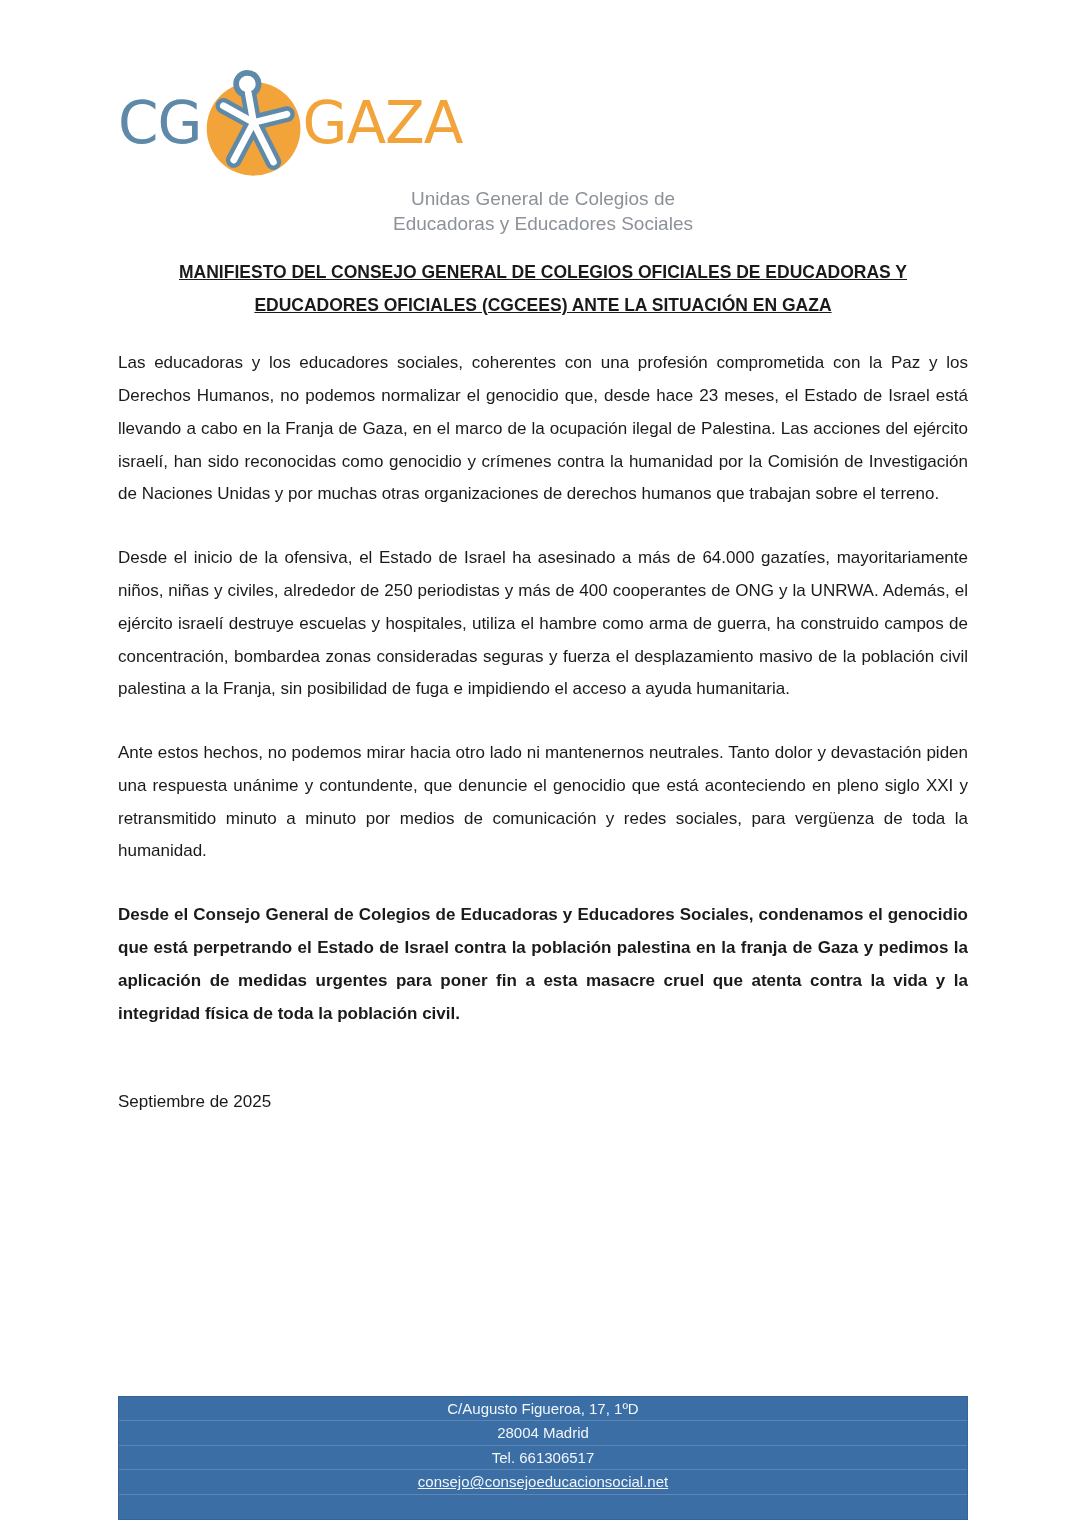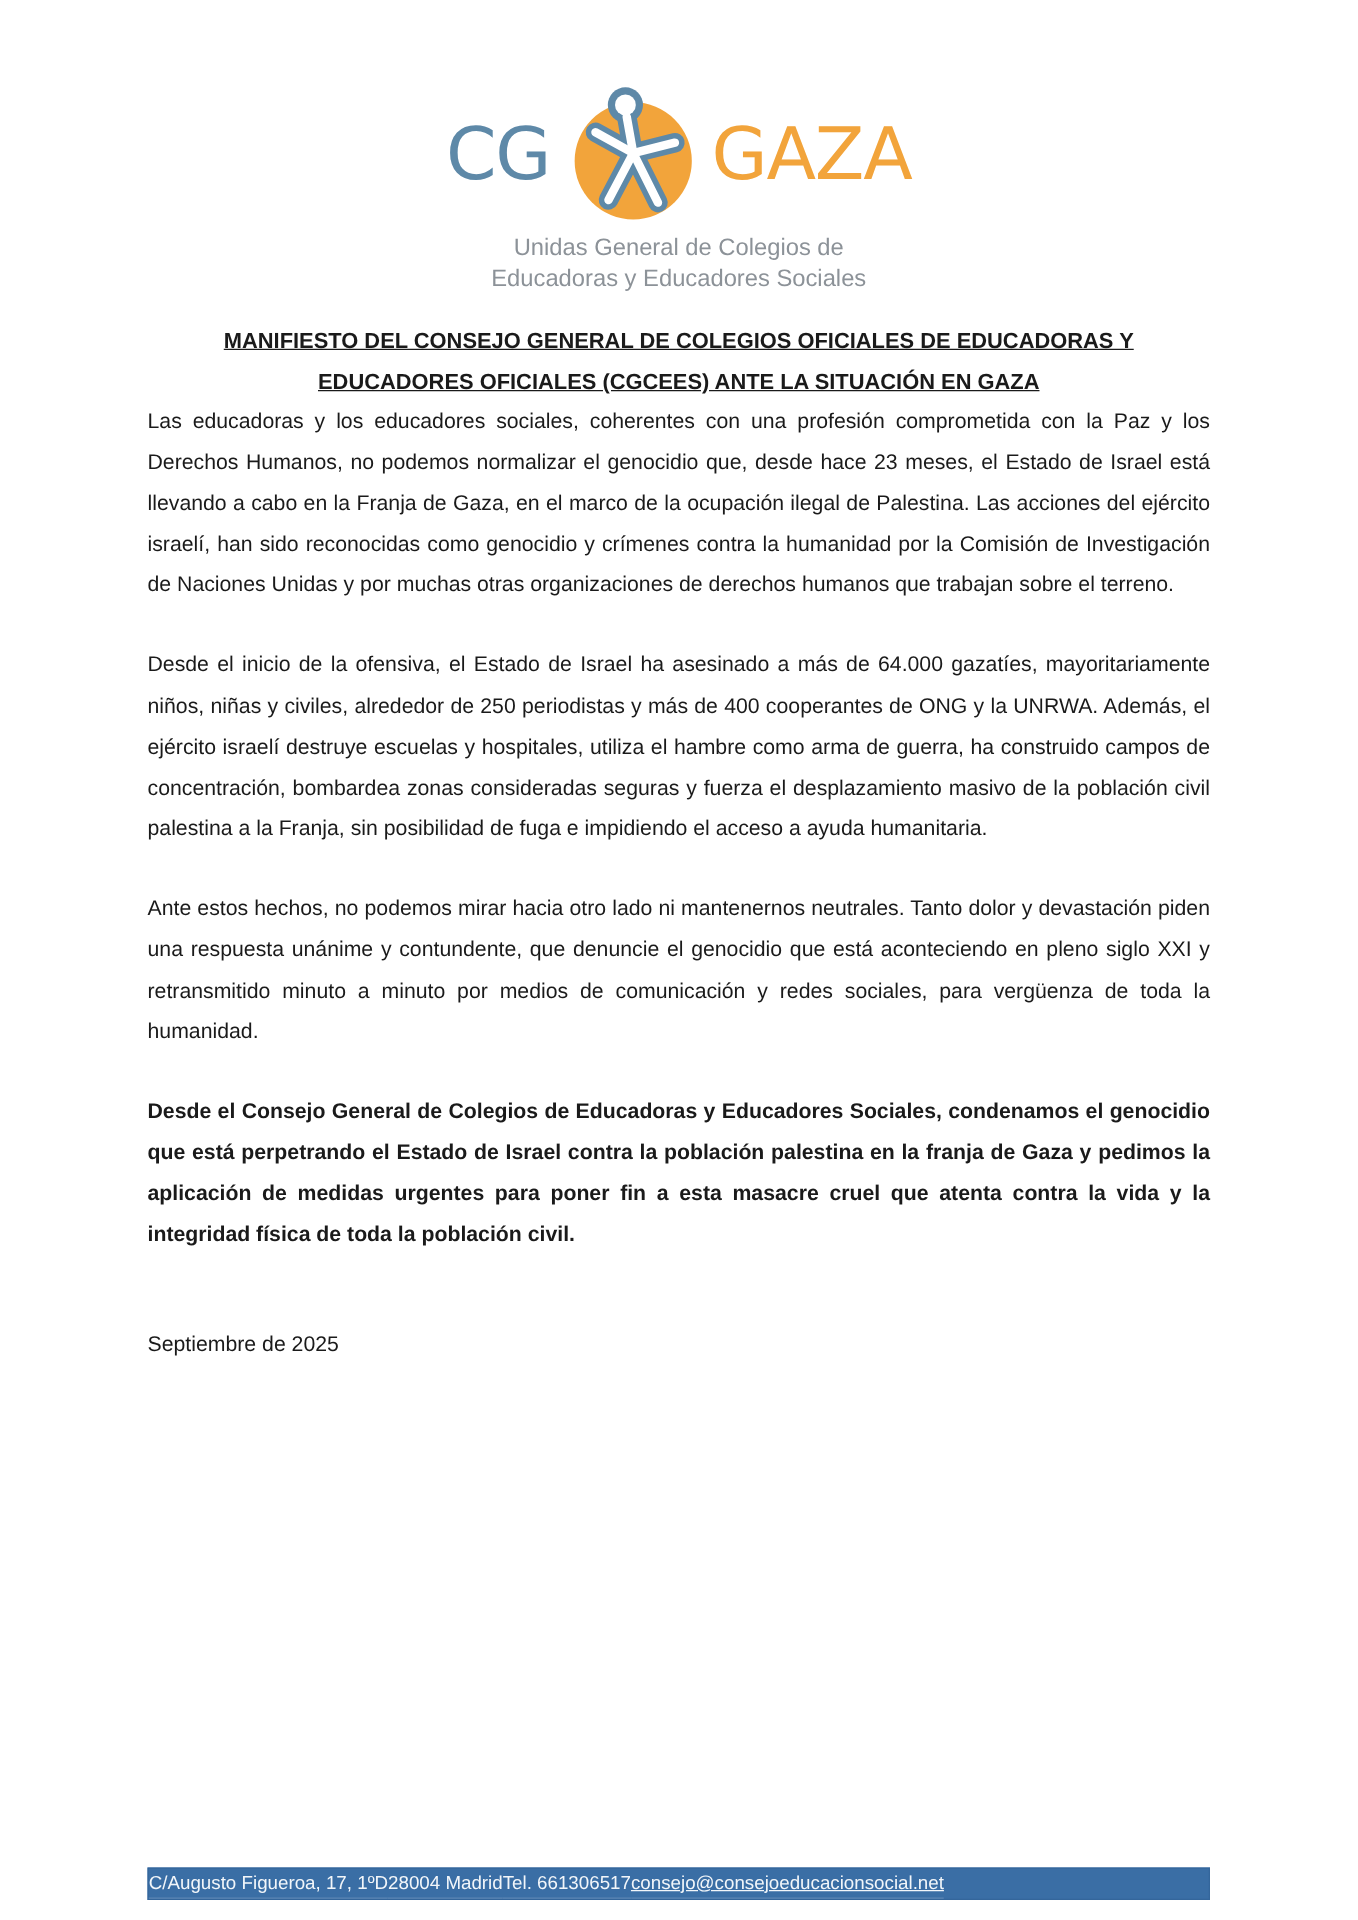"CG" .logo-row { gap: 16px -> 2px; justify-content: center -> none }
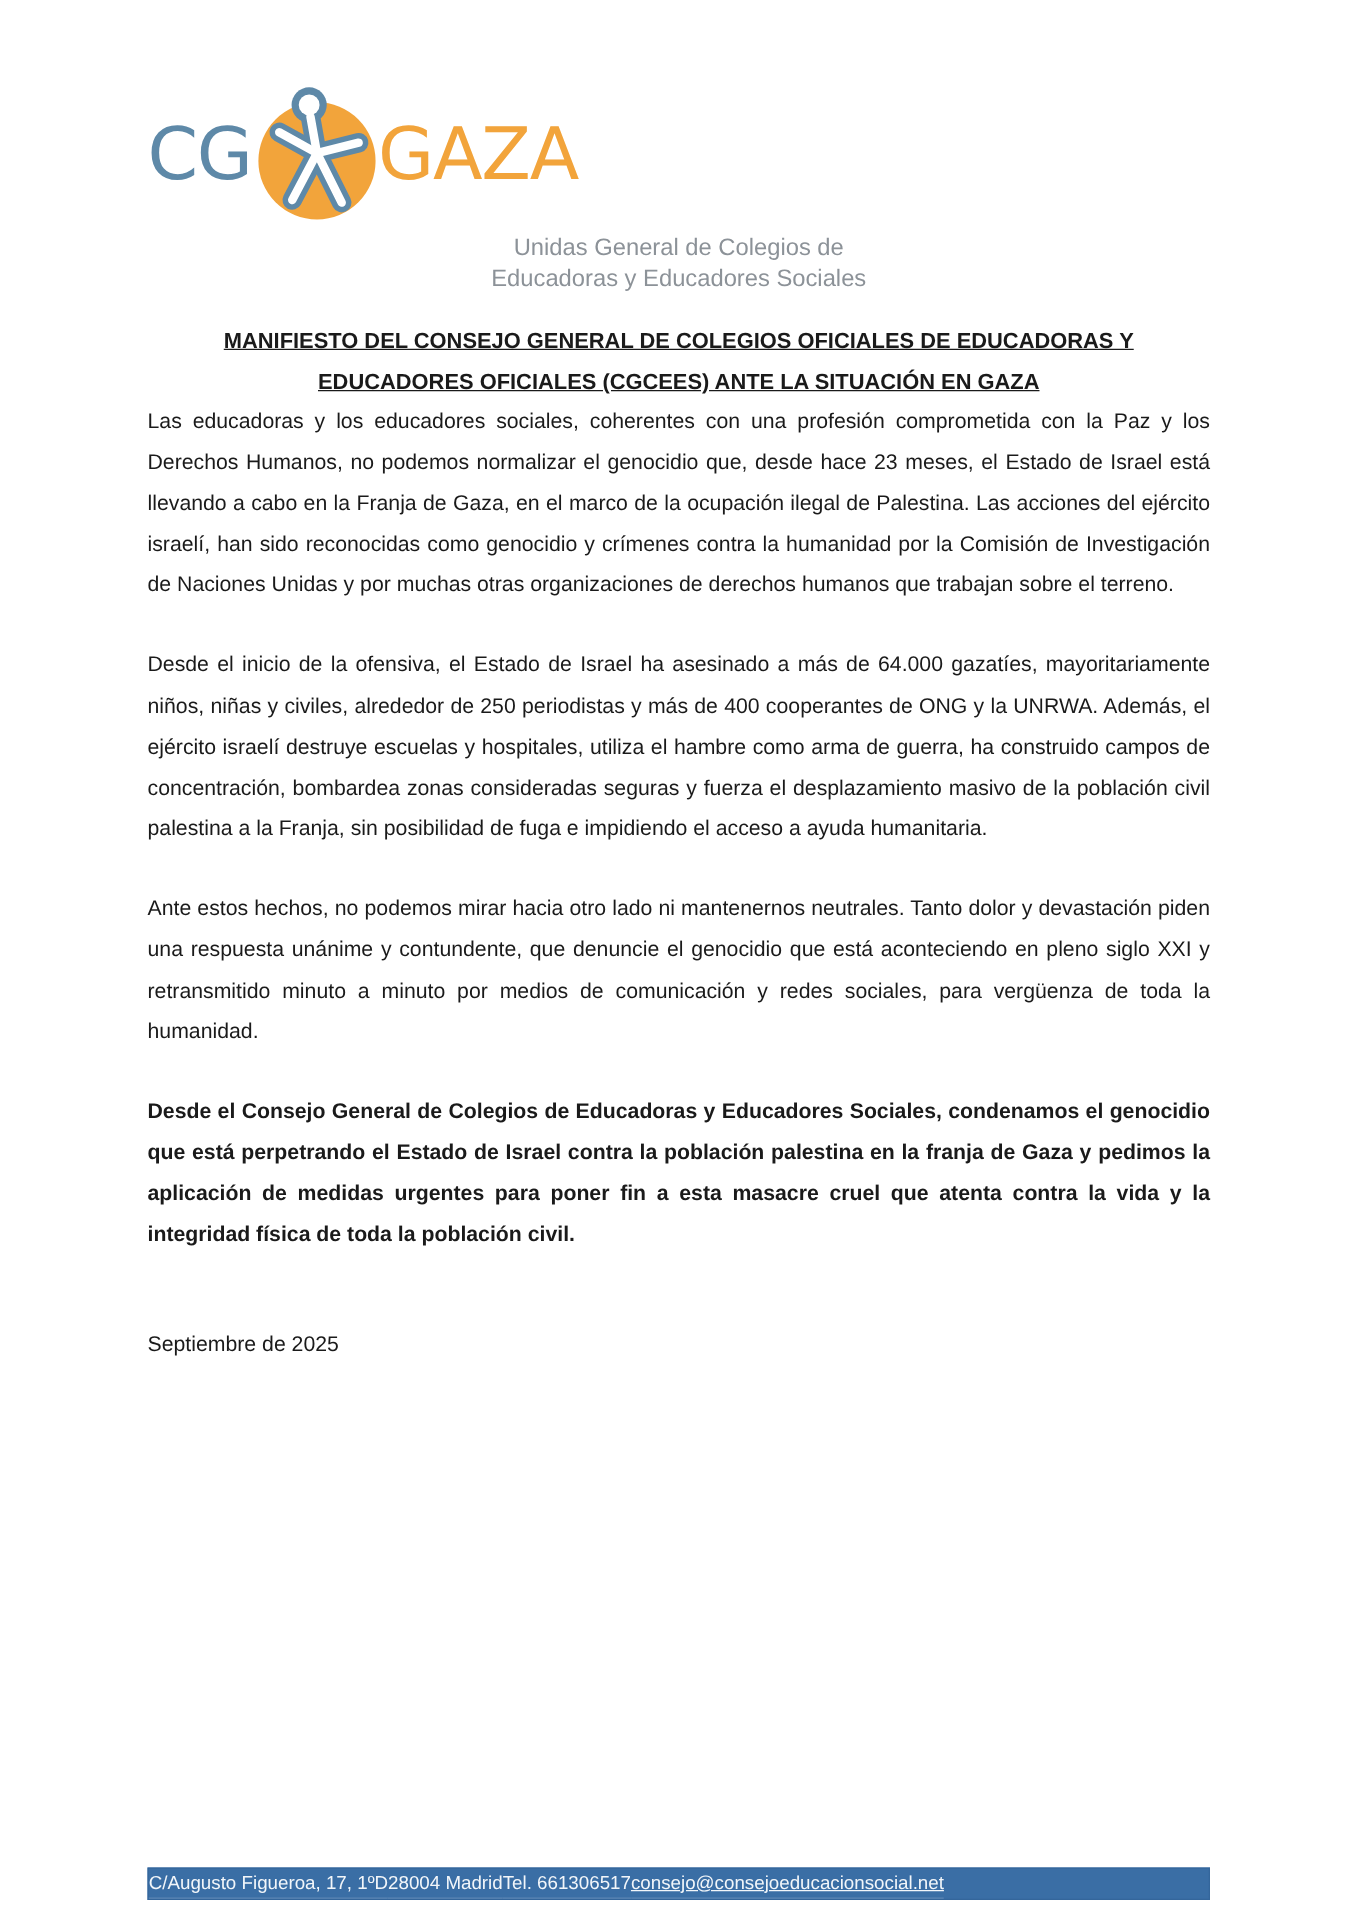"Las educadoras y los educadores" .body-text { margin-top: none -> 26px }
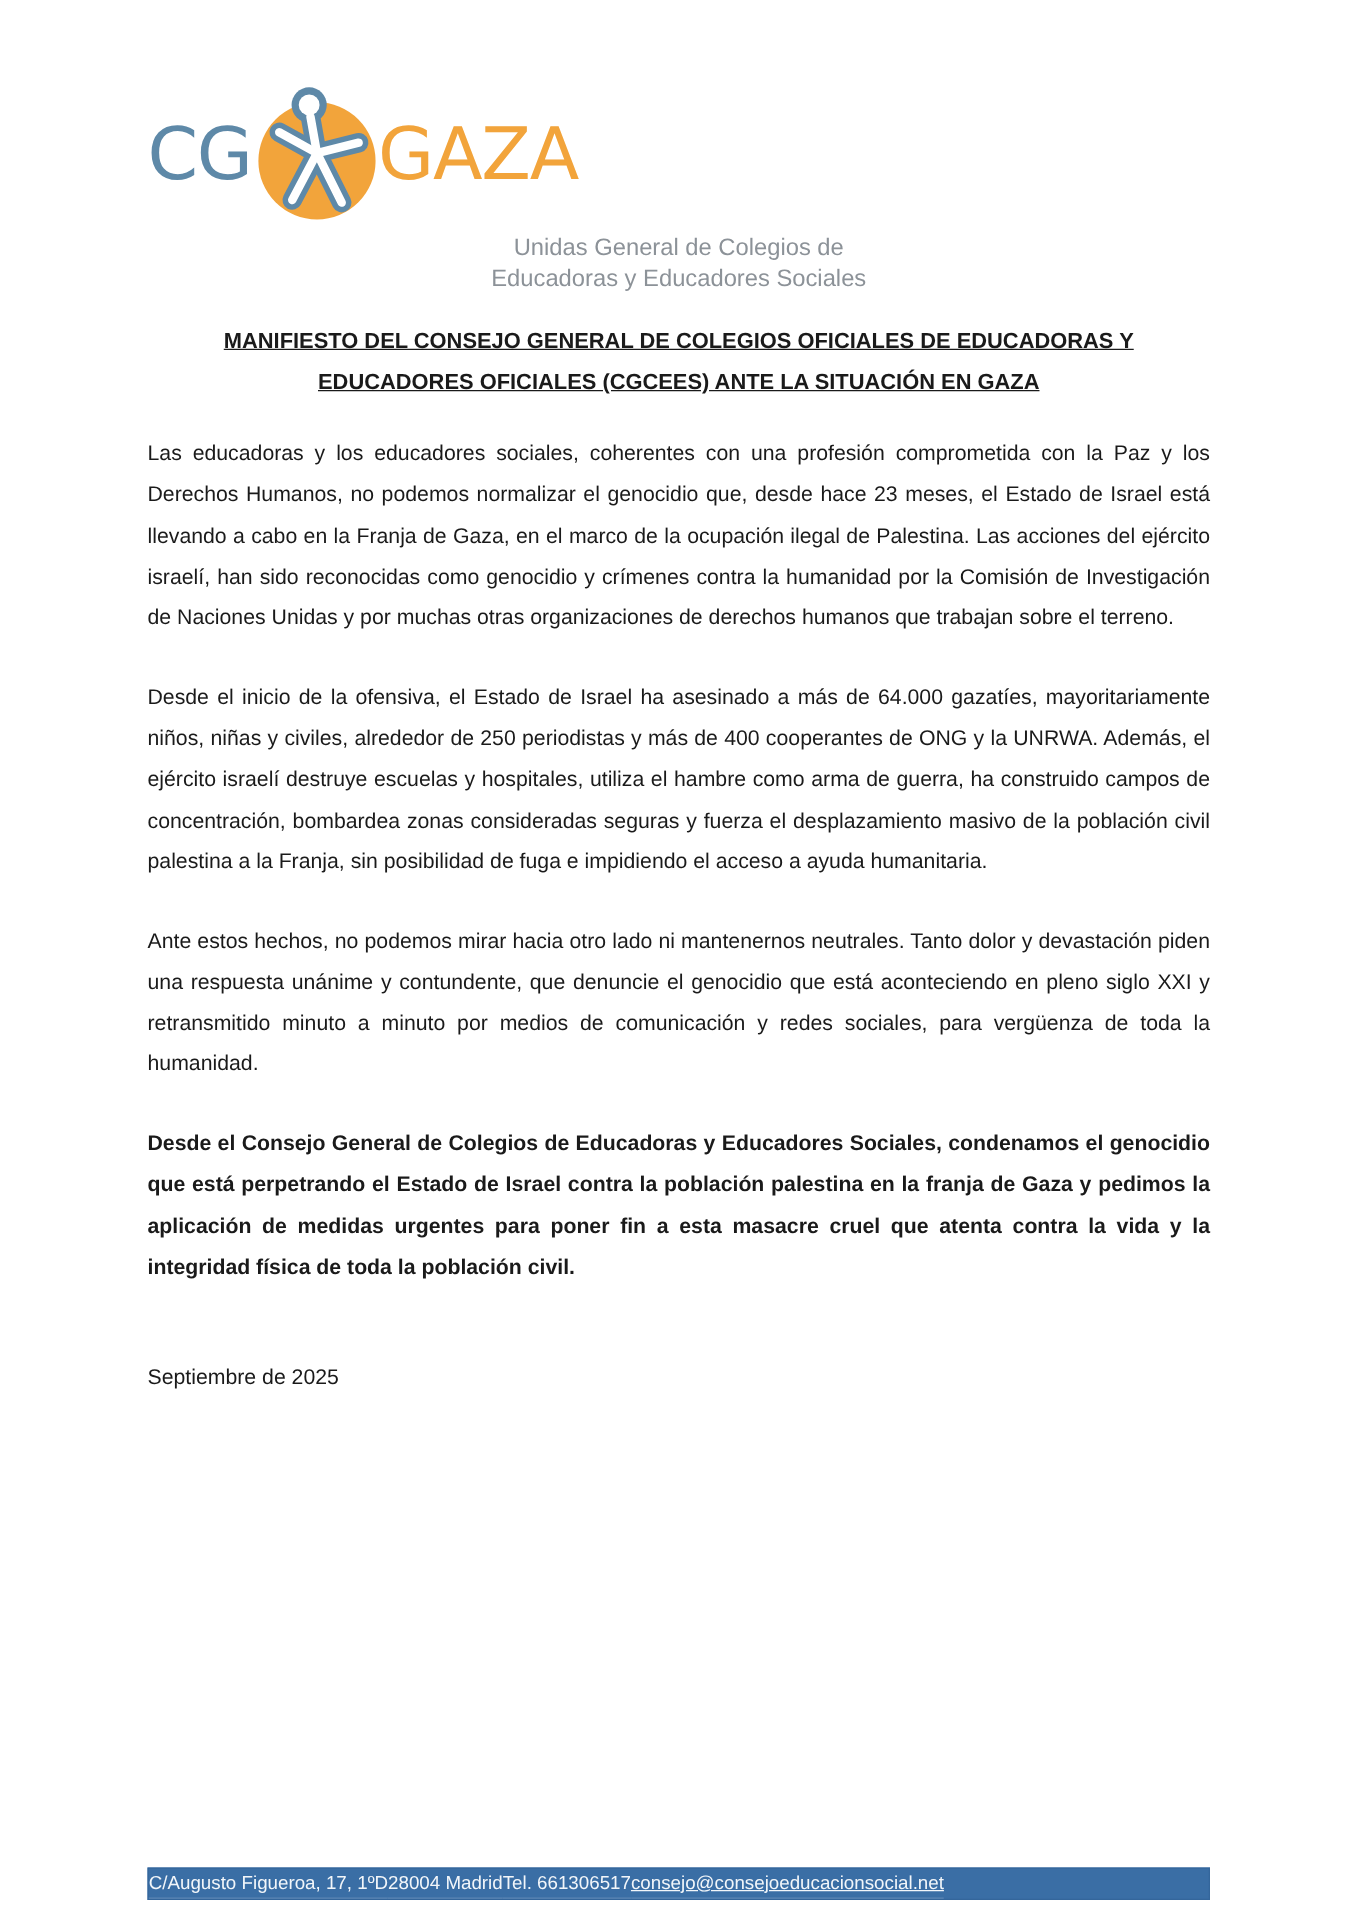"C/Augusto Figueroa, 17, 1ºD" .footer-box { flex-direction: row -> column }
